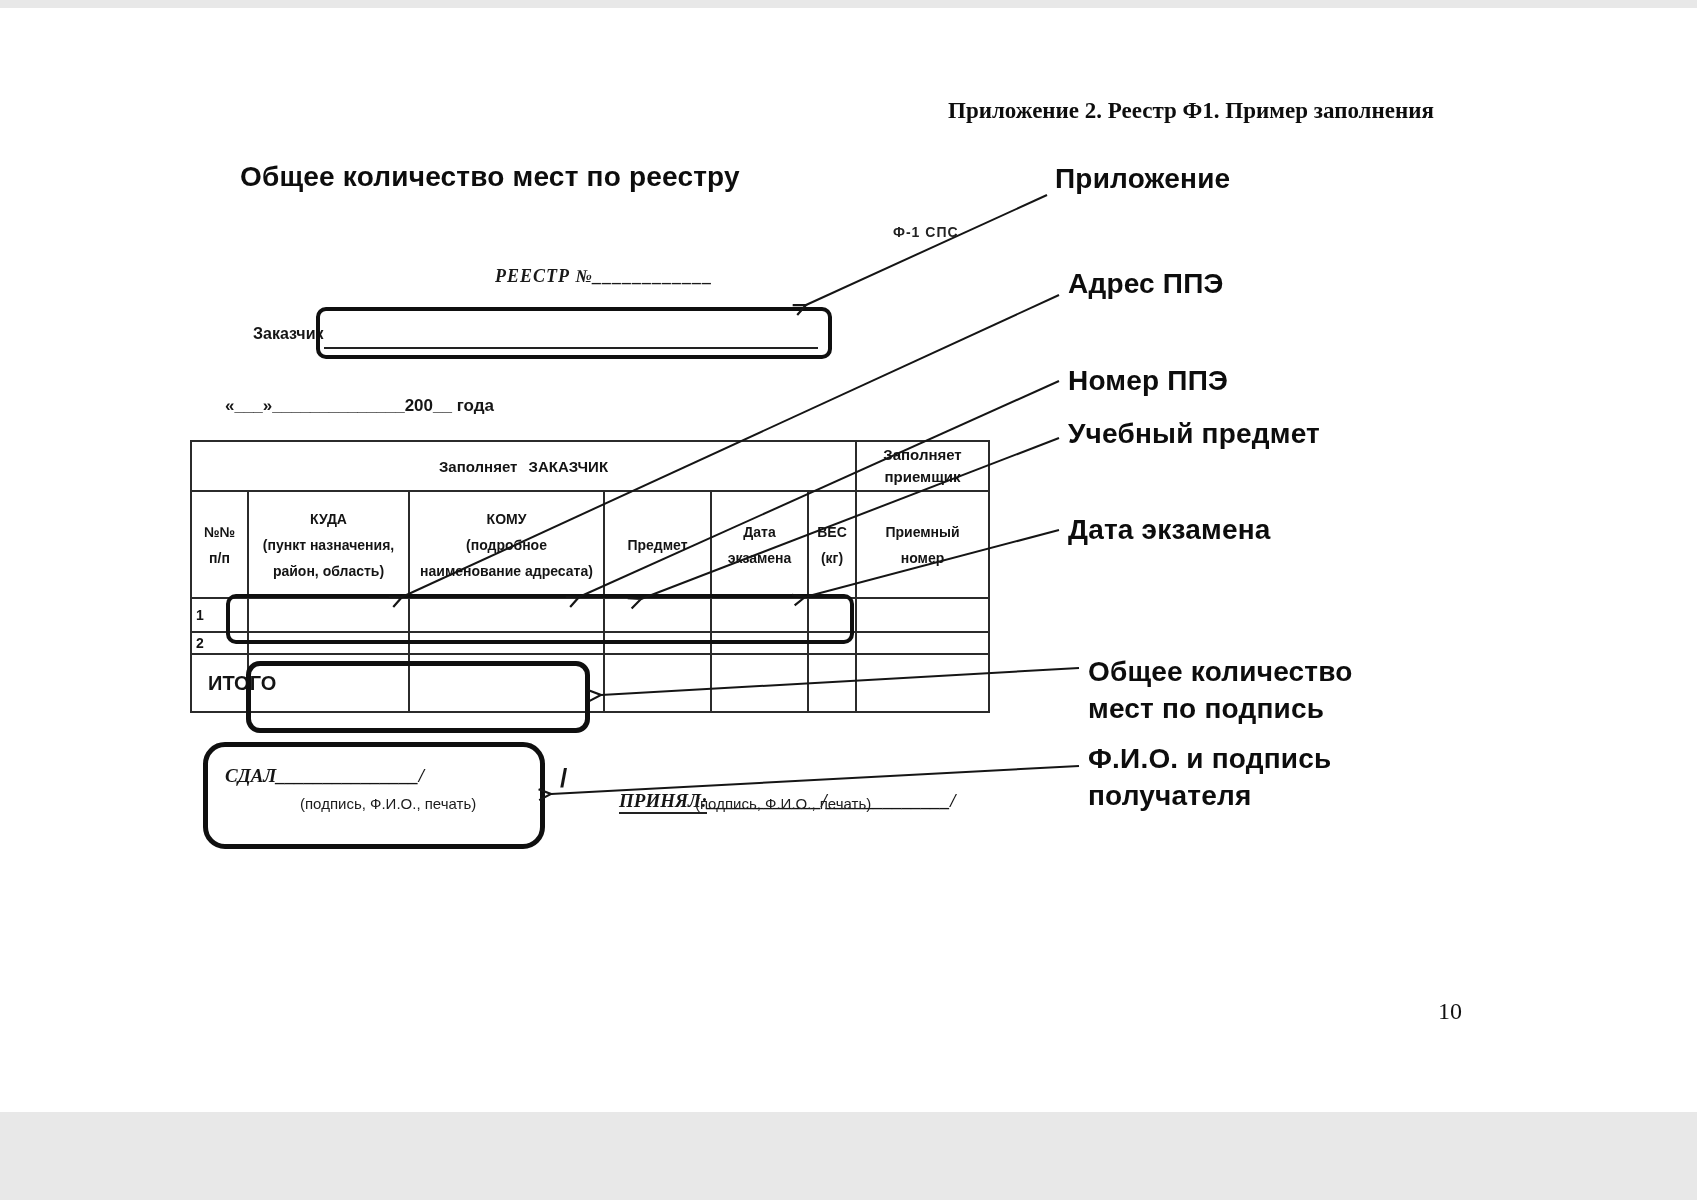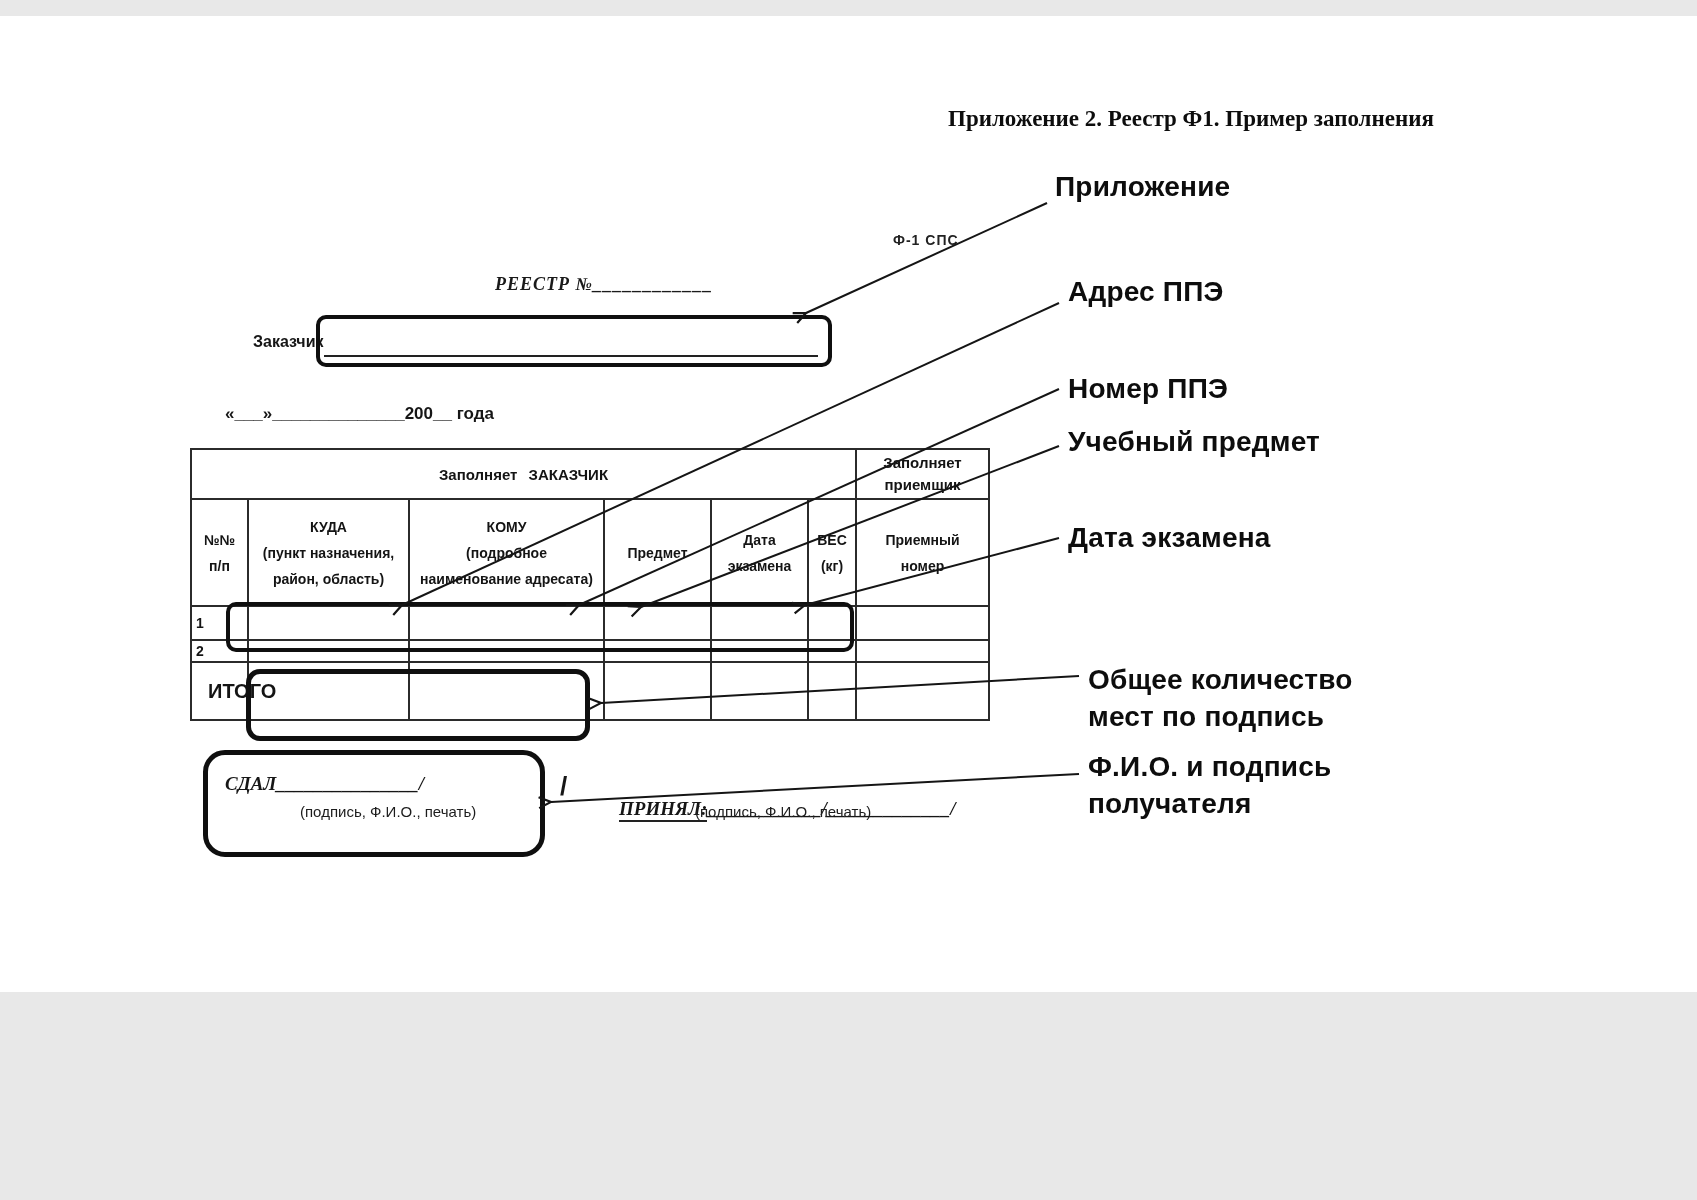"Приложение 2. Реестр Ф1. Пример" .page { height: 976px -> 1104px; margin: 16px auto -> 8px auto }
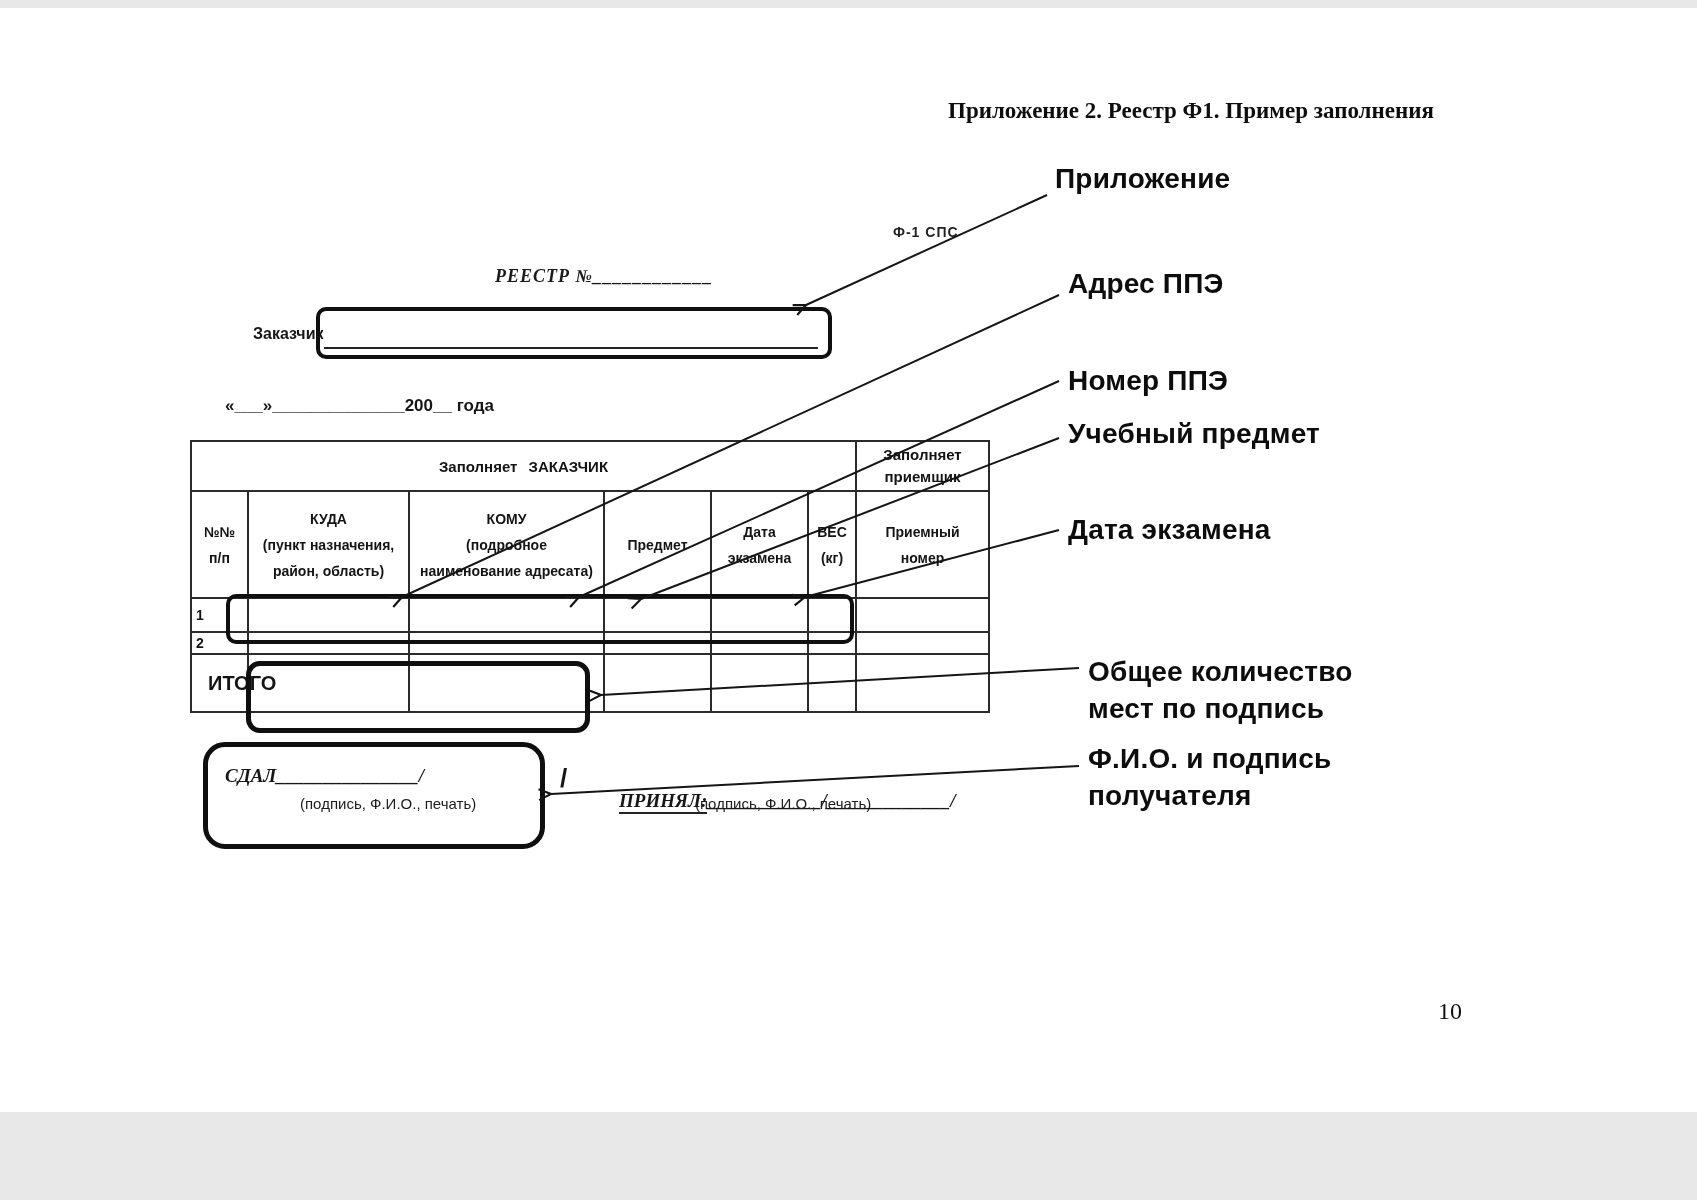"Общее количество мест по реестру" div.big-label { html: none -> <div>Общее количество мест по реестру</div> }
